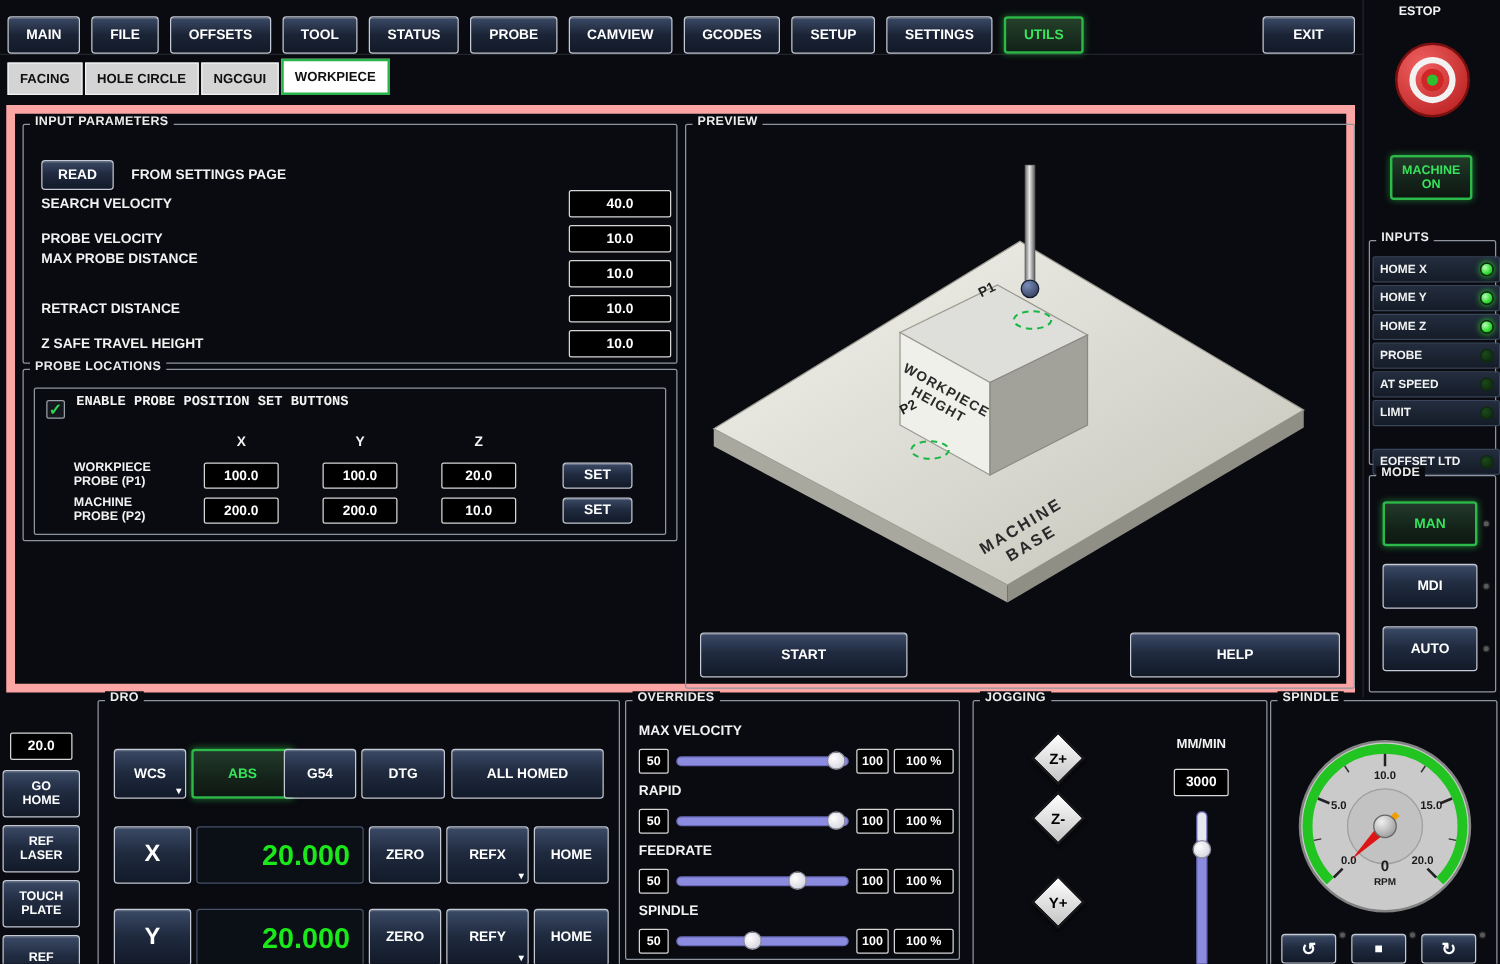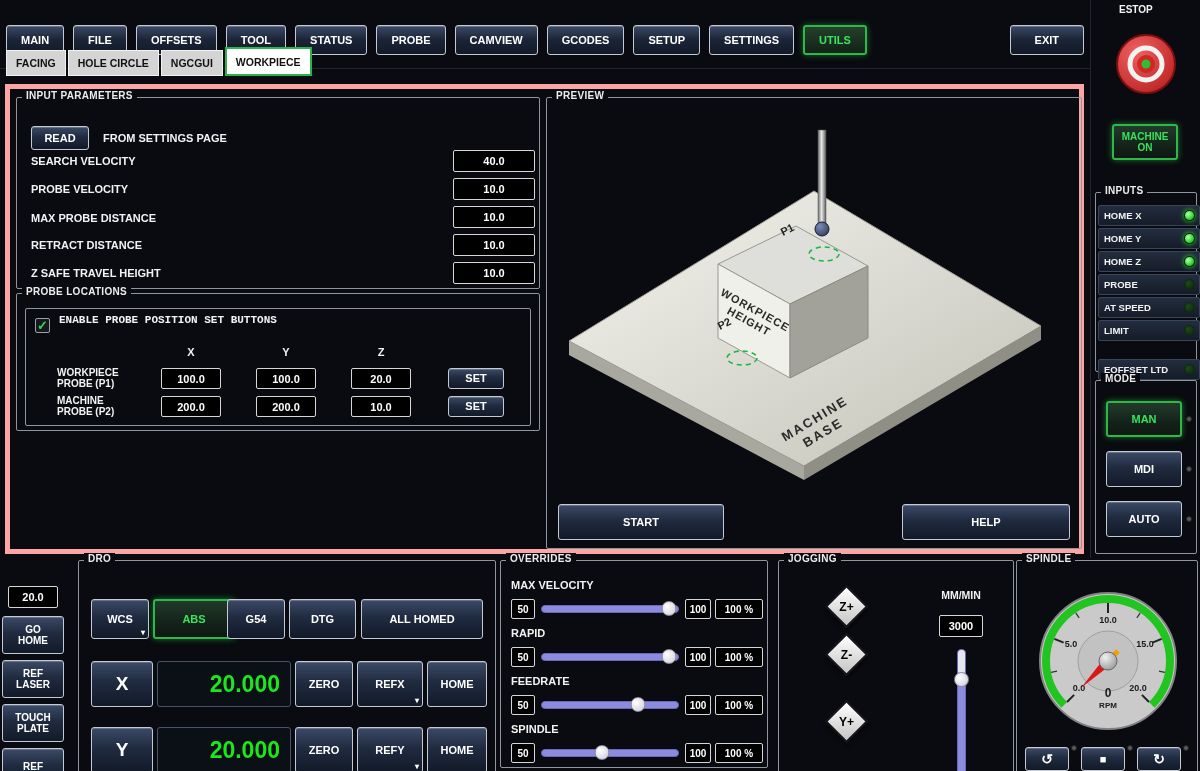"MAIN" #menubar { align-items: flex-start -> flex-end; margin-top: 25px -> none }
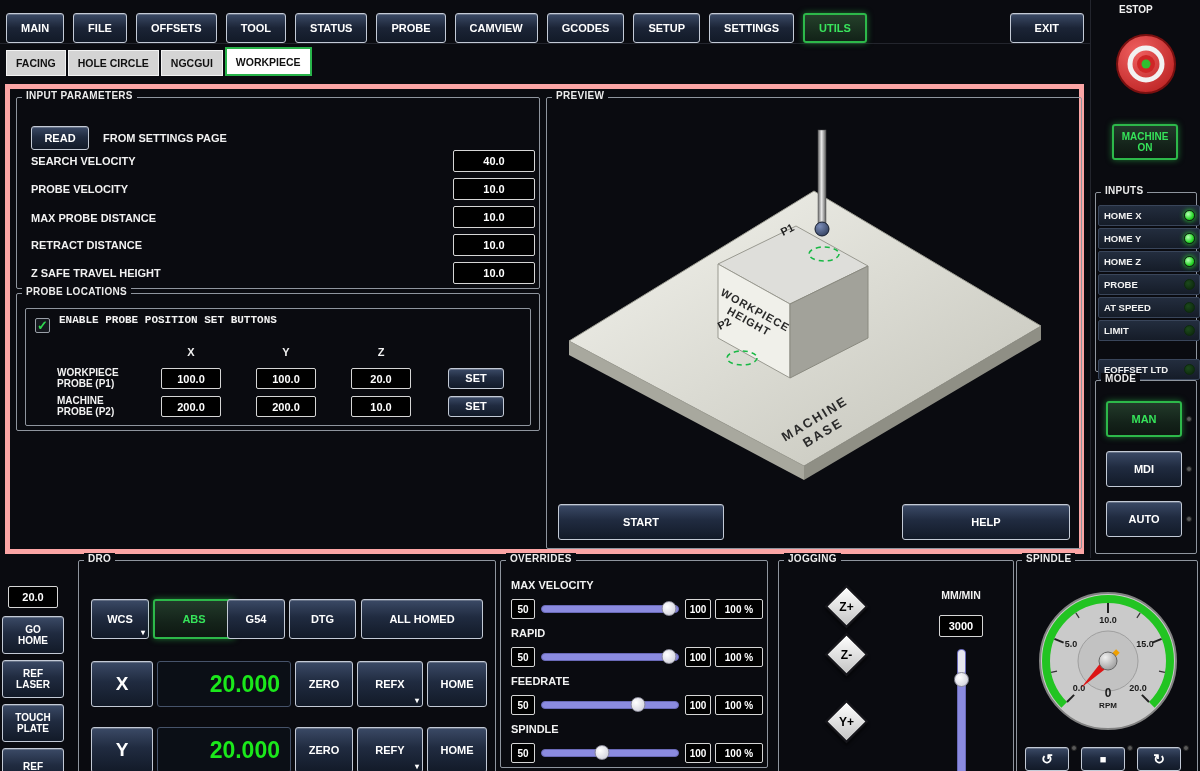"INPUT PARAMETERS" #contentbox { border: 5px solid #fca5a5 -> 7px solid #fca5a5 }
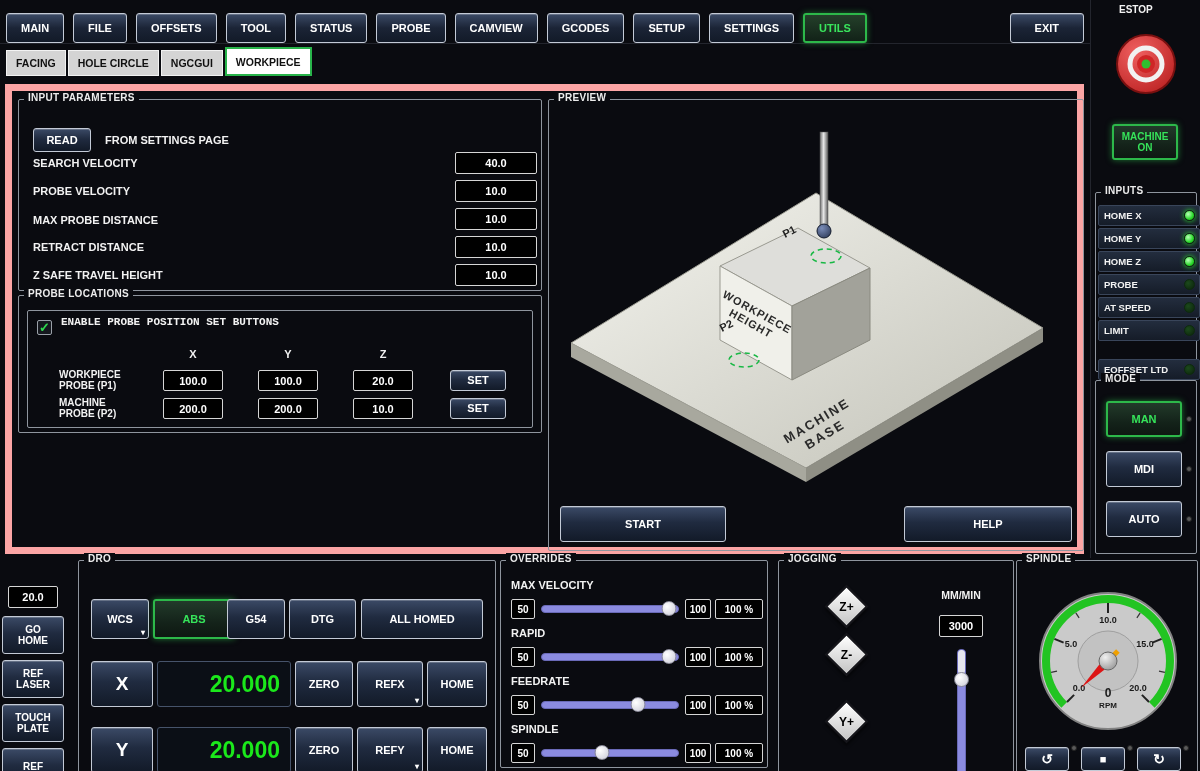"MAX PROBE DISTANCE" span.lbl { top: 114px -> 101px }
